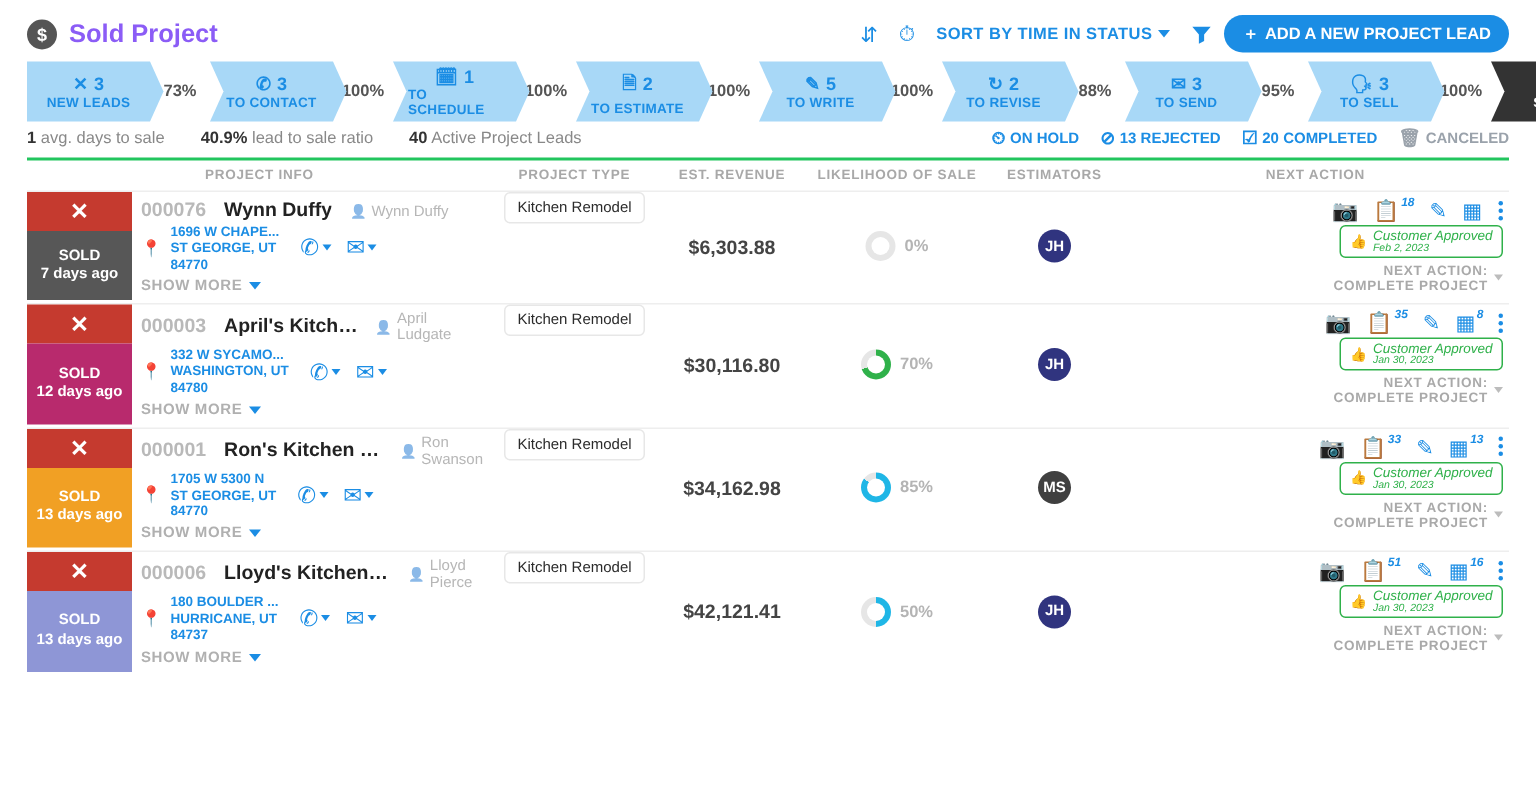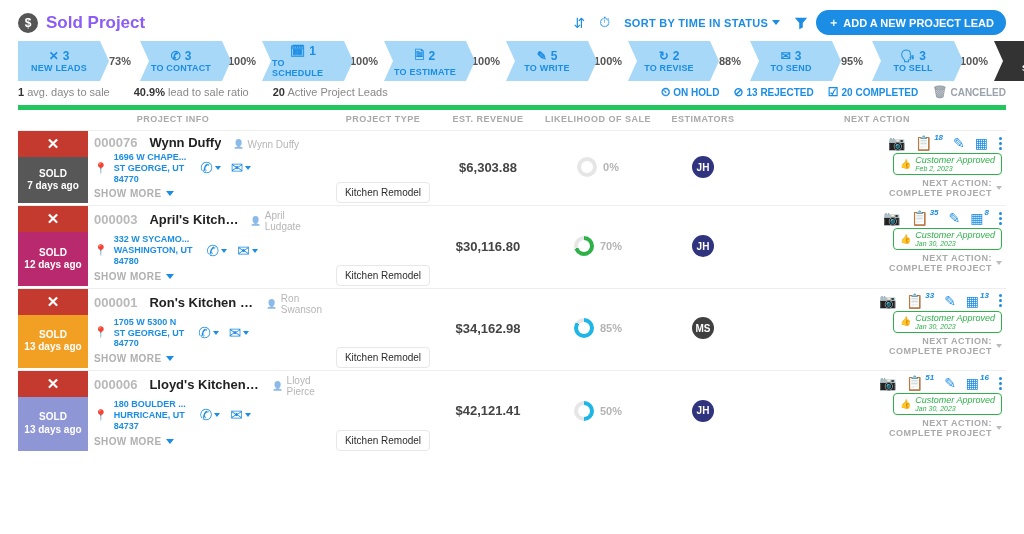"20" b { text: 20 -> 40 }
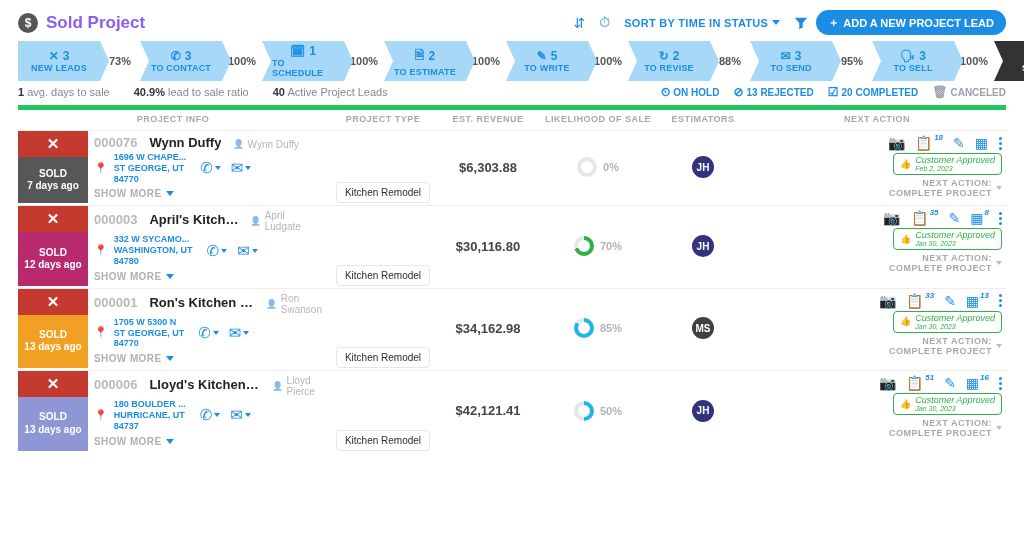"PROJECT INFO" .colhead { border-top: 5px solid #22c55e -> 2px solid #22c55e }
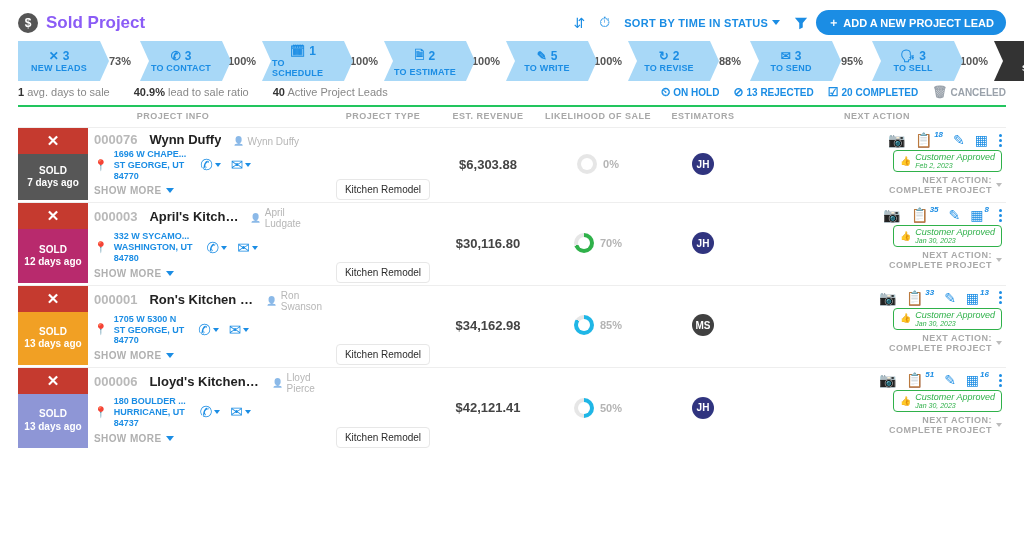"Kitchen Remodel" .type { align-items: flex-end -> flex-start }
